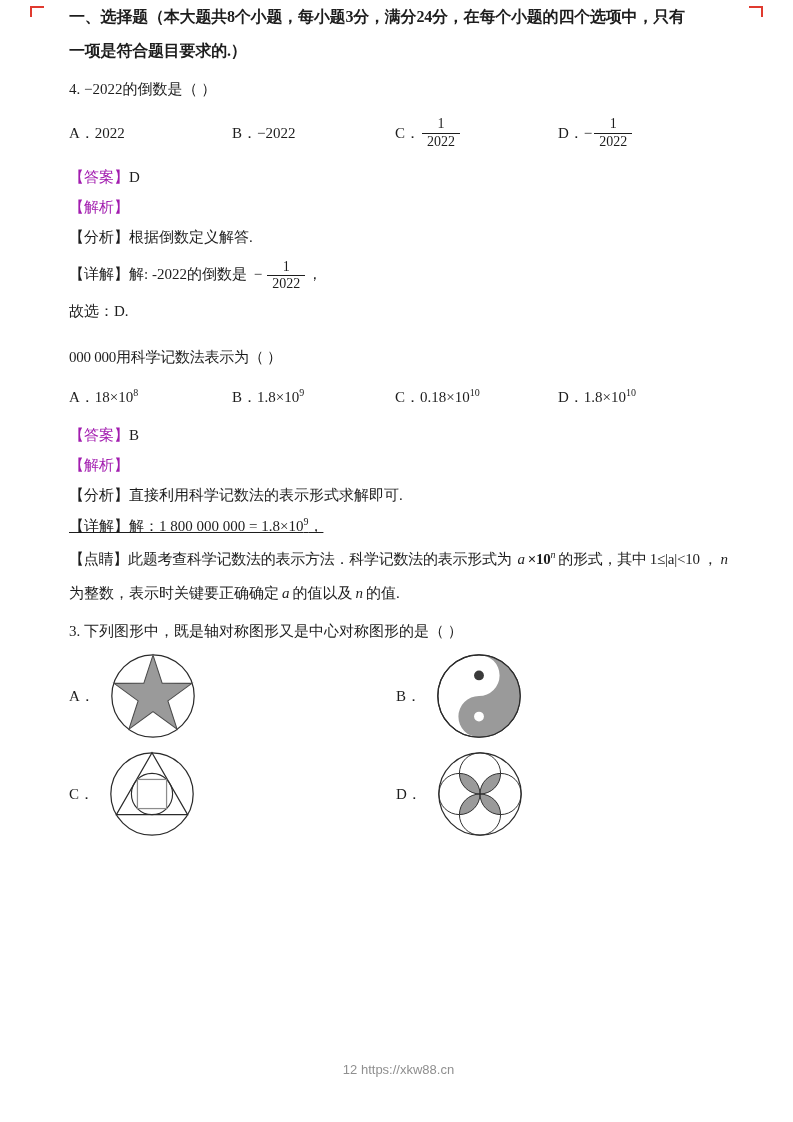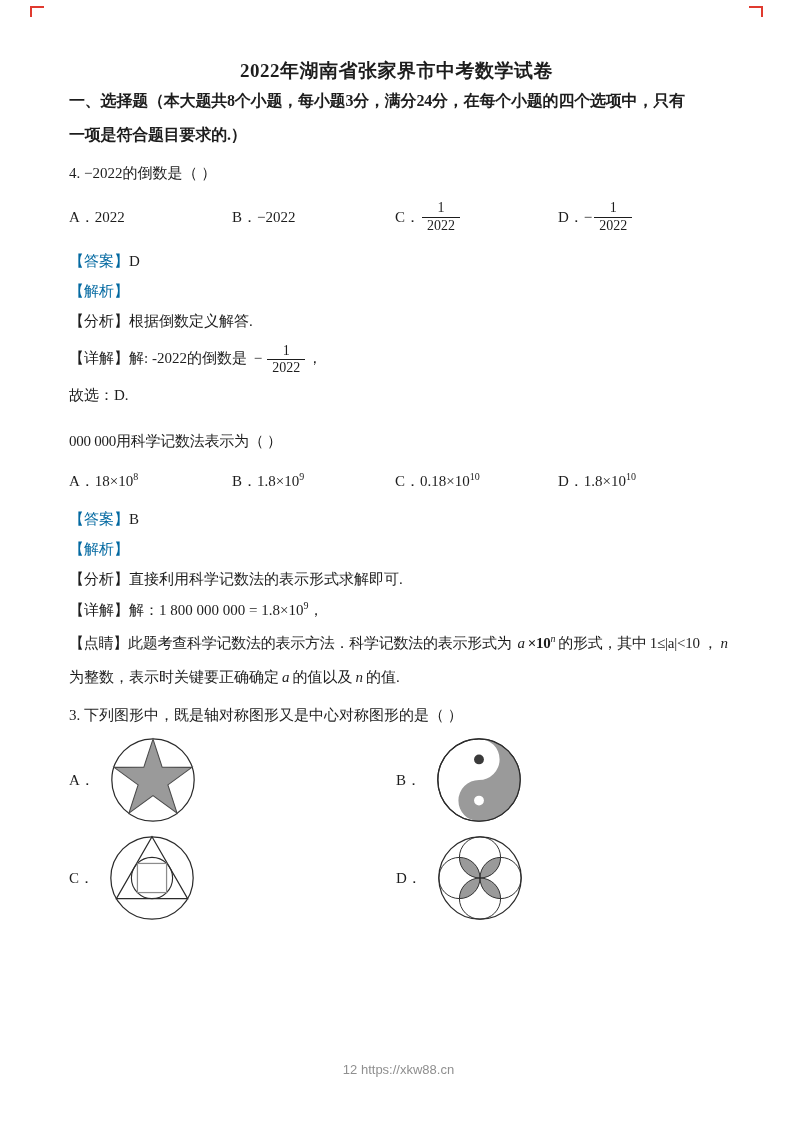"2022年湖南省张家界市中考数学试卷" div.title { html: <div>2022年湖南省张家界市中考数学试卷</div> -> none }
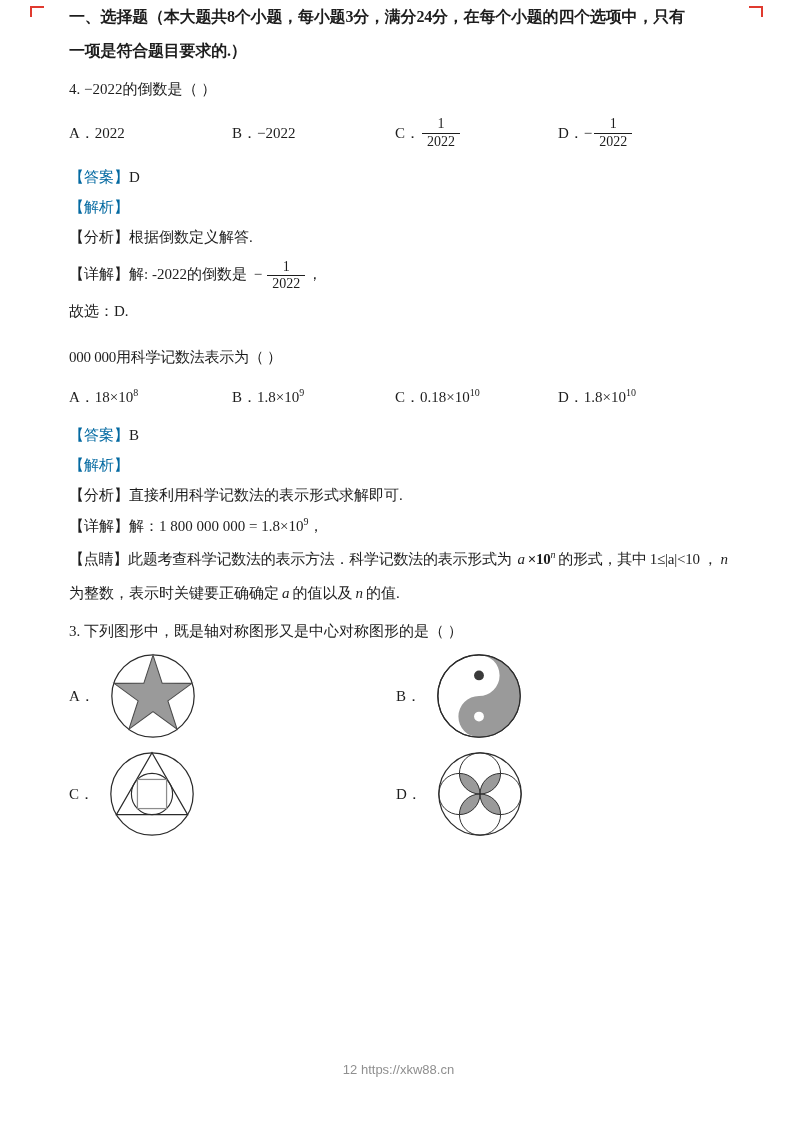"【答案】" .tag { color: #0369a1 -> #a21caf }
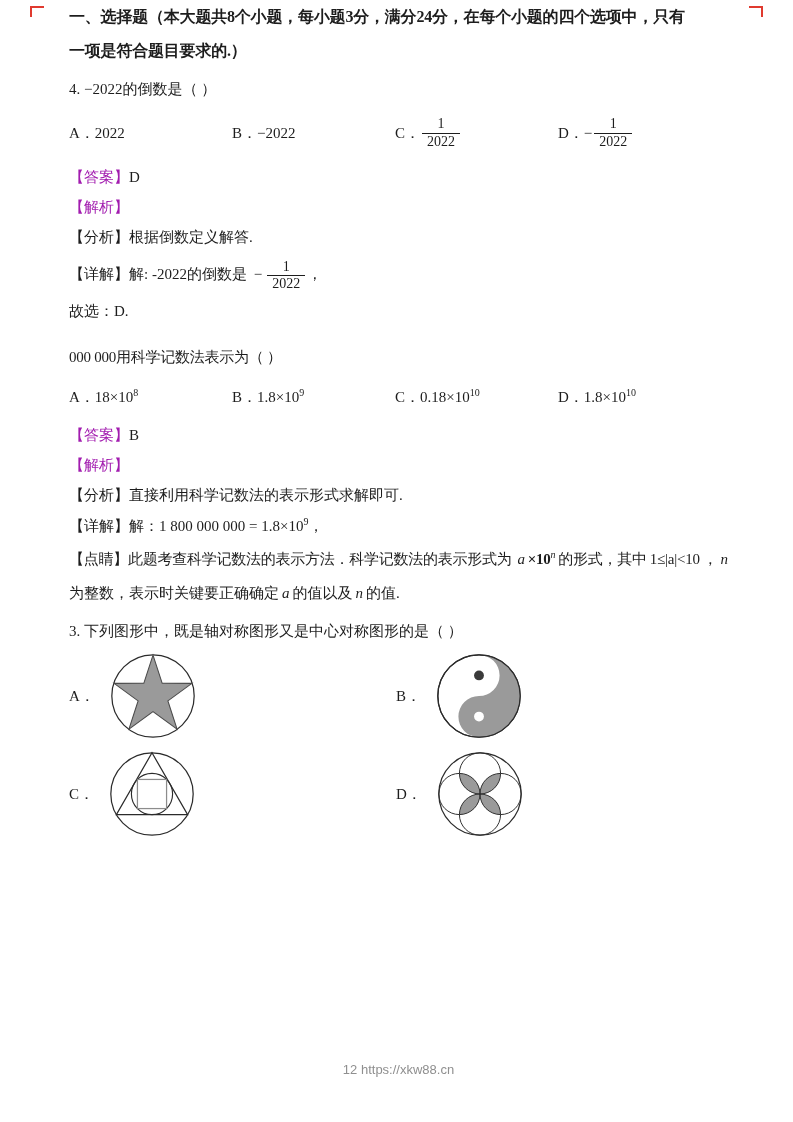"【详解】解：1 800 000 000 =" p.para { text-decoration: none -> underline }
